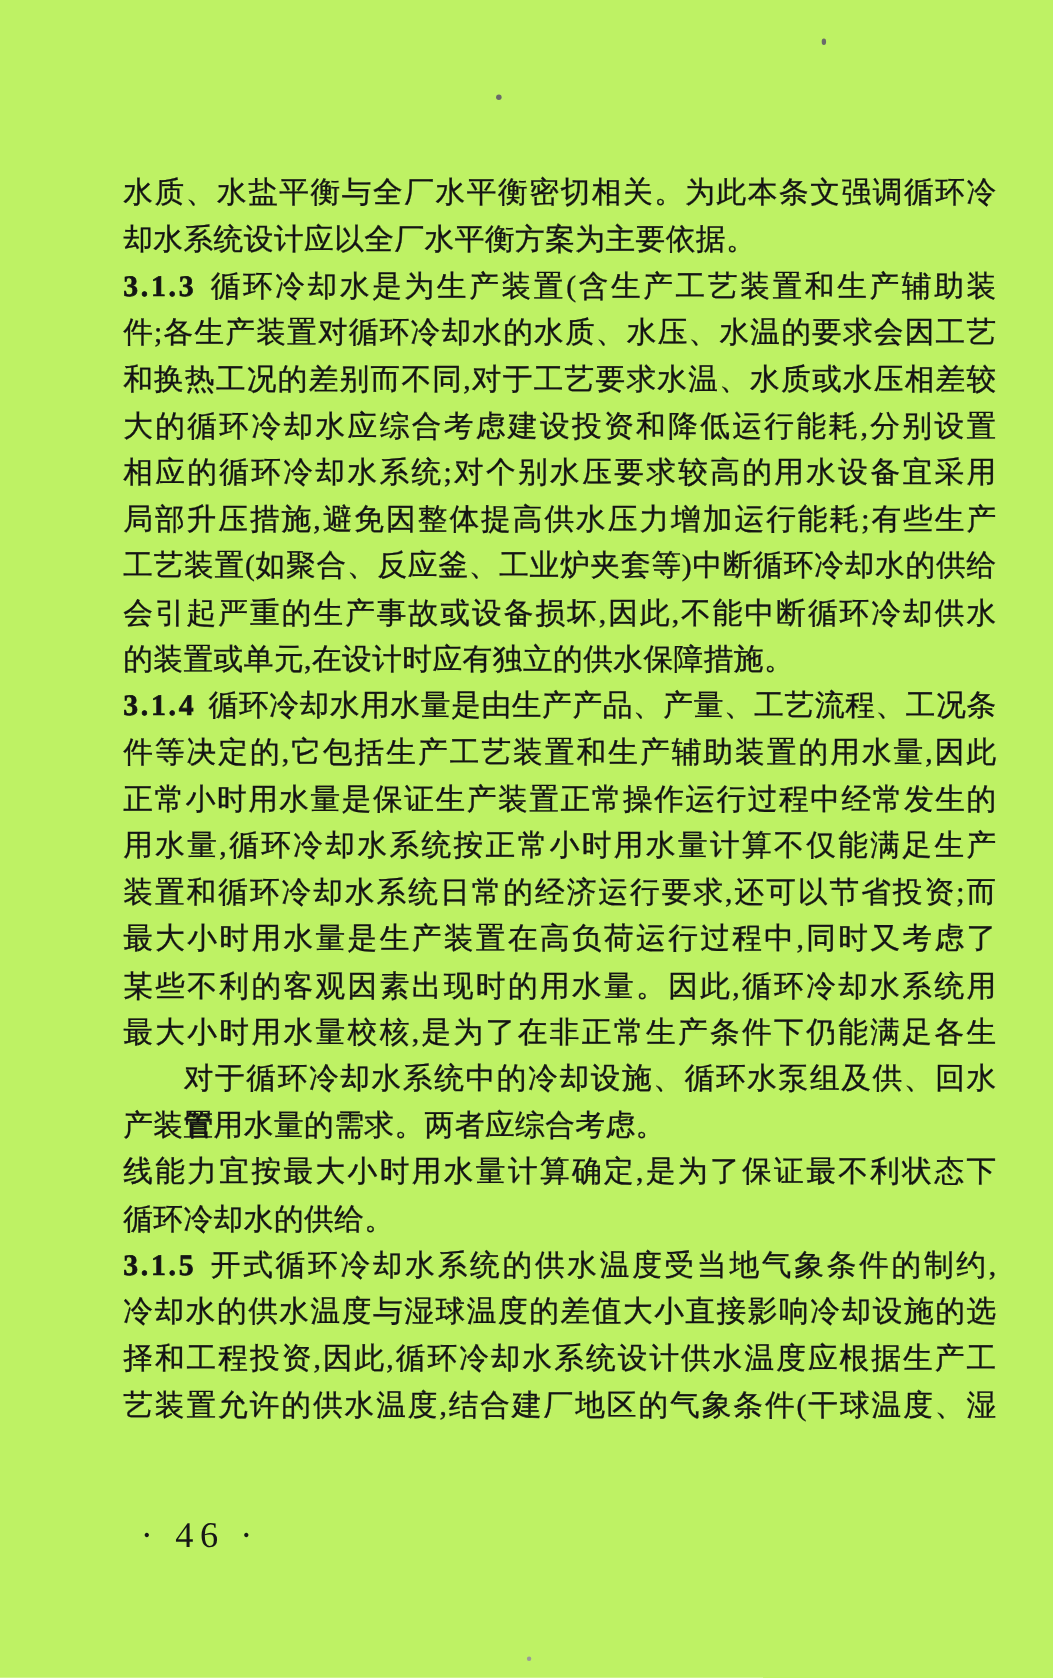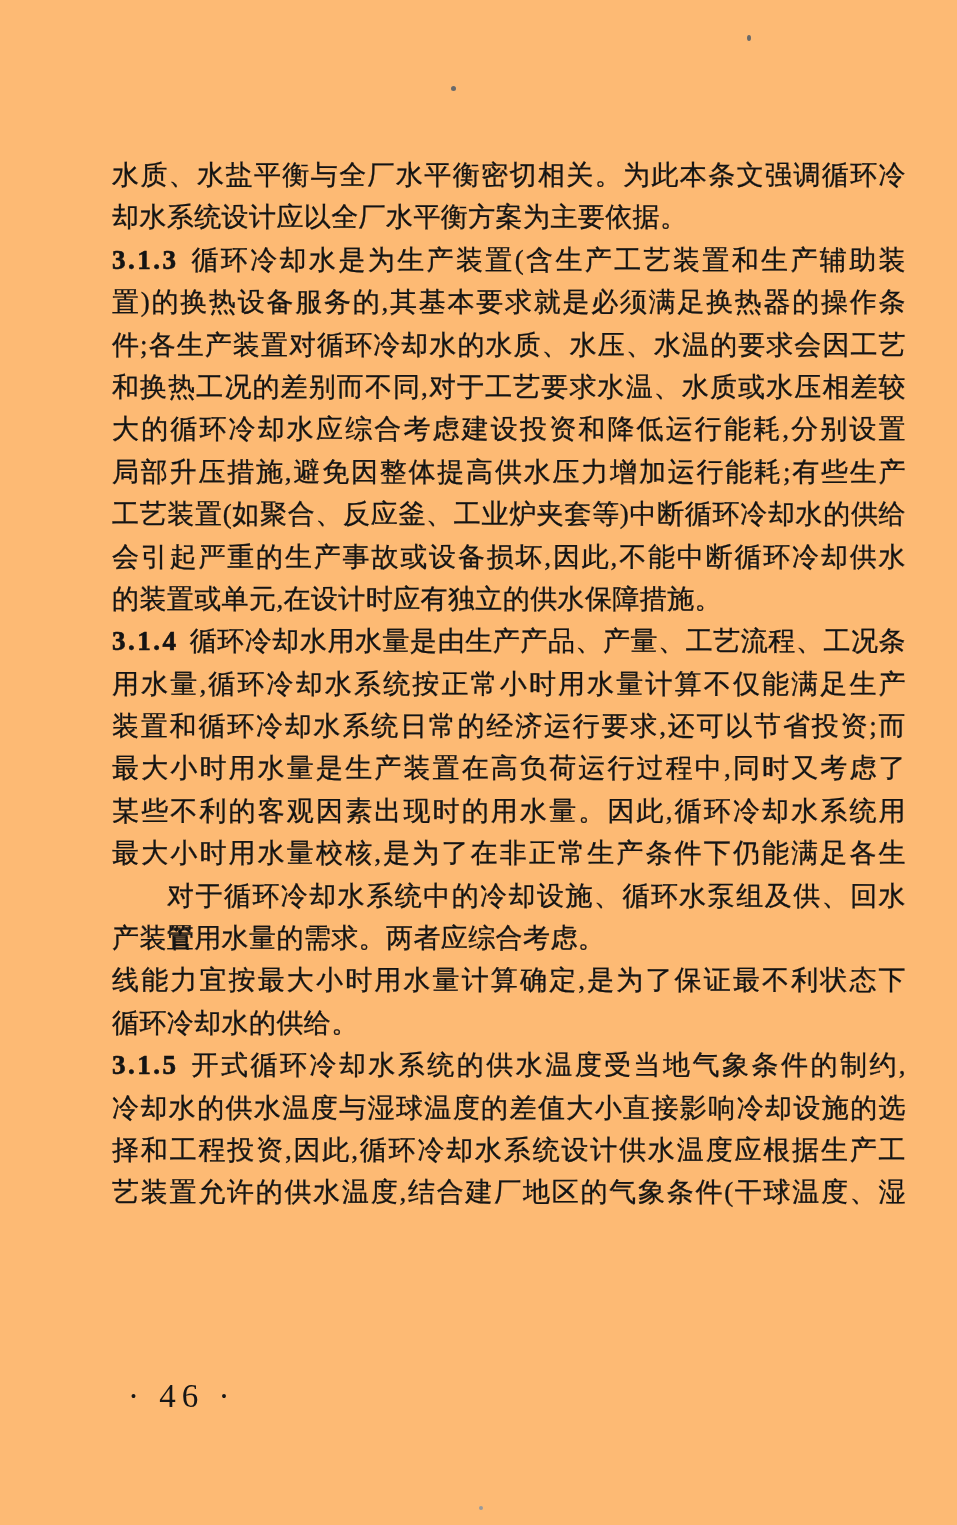"水质、水盐平衡与全厂水平衡密切相关。为此本条文强调循环冷" .page { background: #fdba74 -> #bef264 }
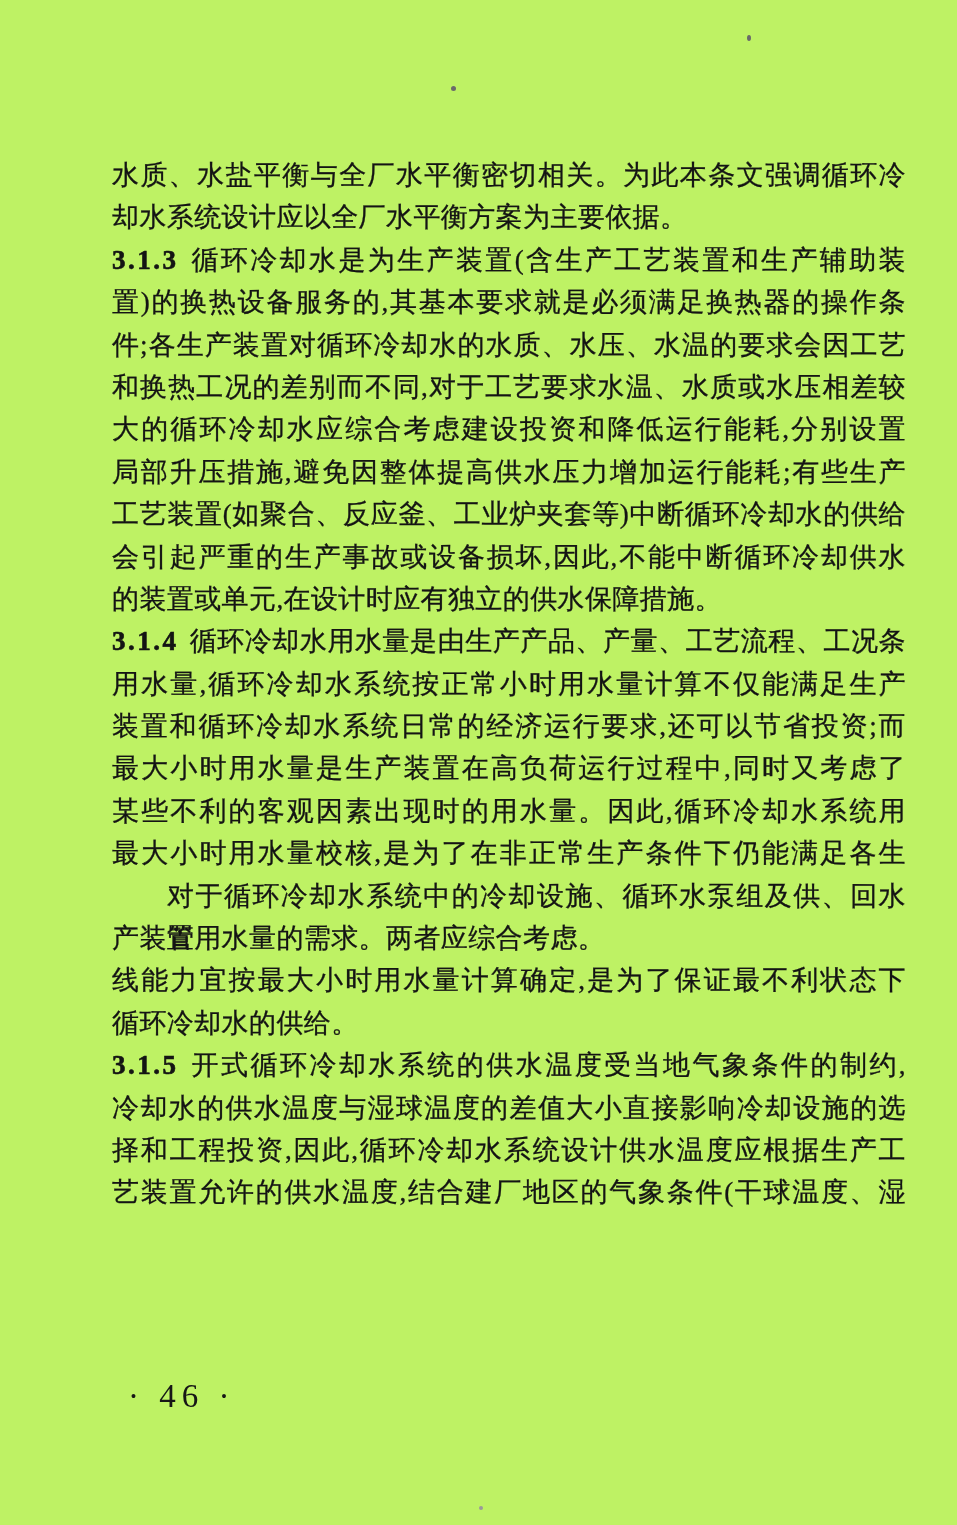"置)的换热设备服务的,其基本要求就是必须满足换热器的操作条" div.line { html: <div><span>置)的换热设备服务的,其基本要求就是必须满足换热器的操作条</span></div> -> none }
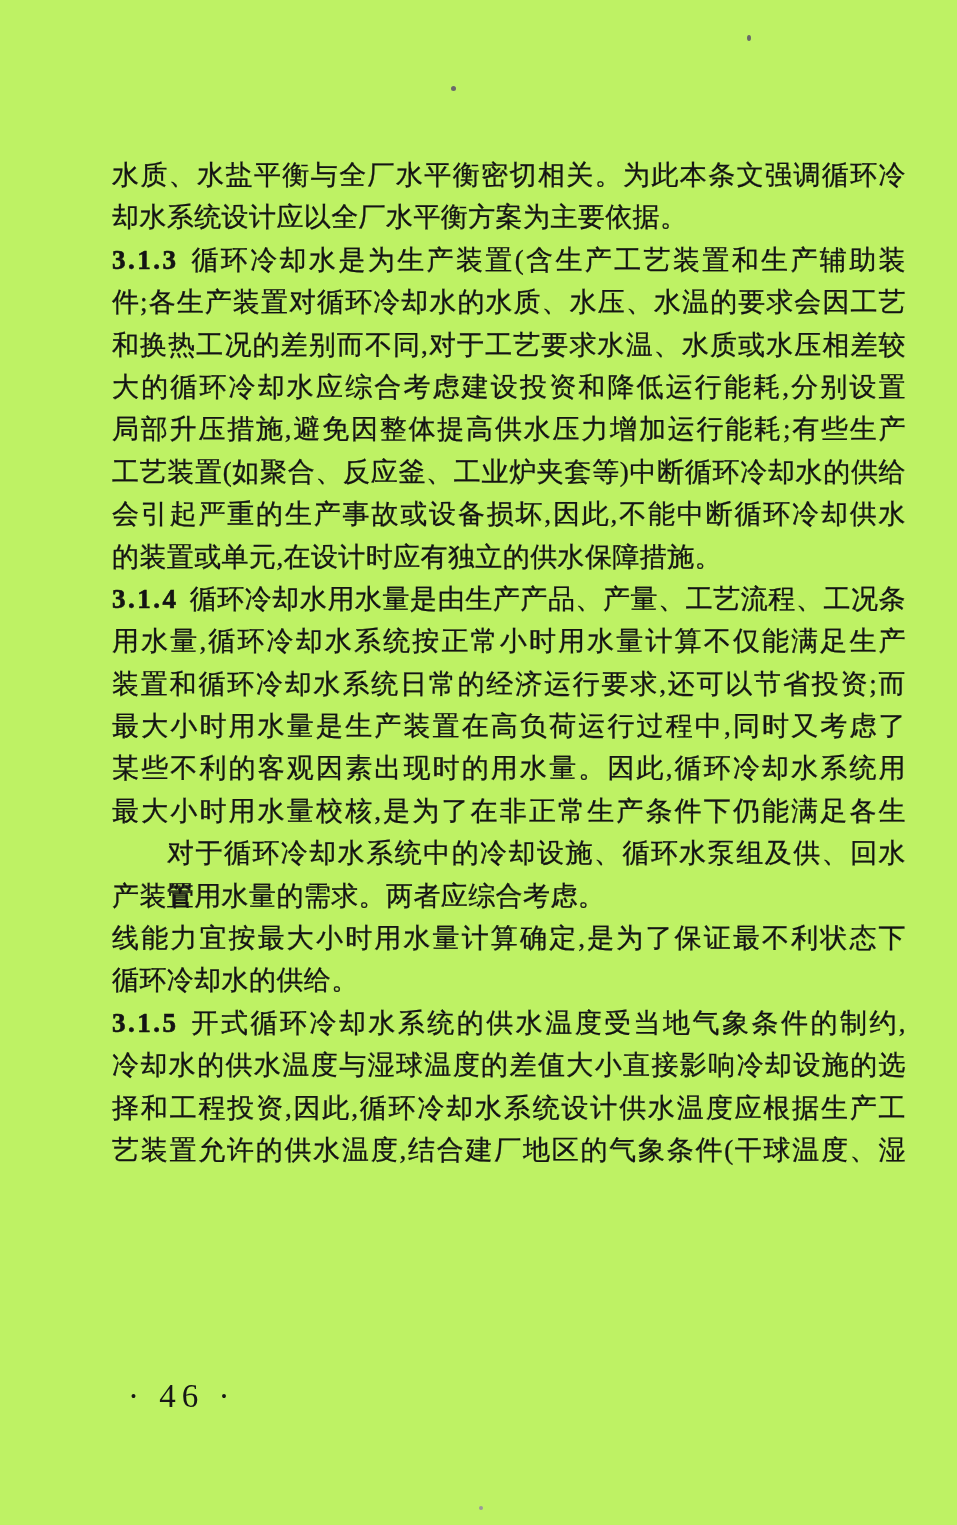"相应的循环冷却水系统;对个别水压要求较高的用水设备宜采用" div.line { html: none -> <div><span>相应的循环冷却水系统;对个别水压要求较高的用水设备宜采用</span></div> }
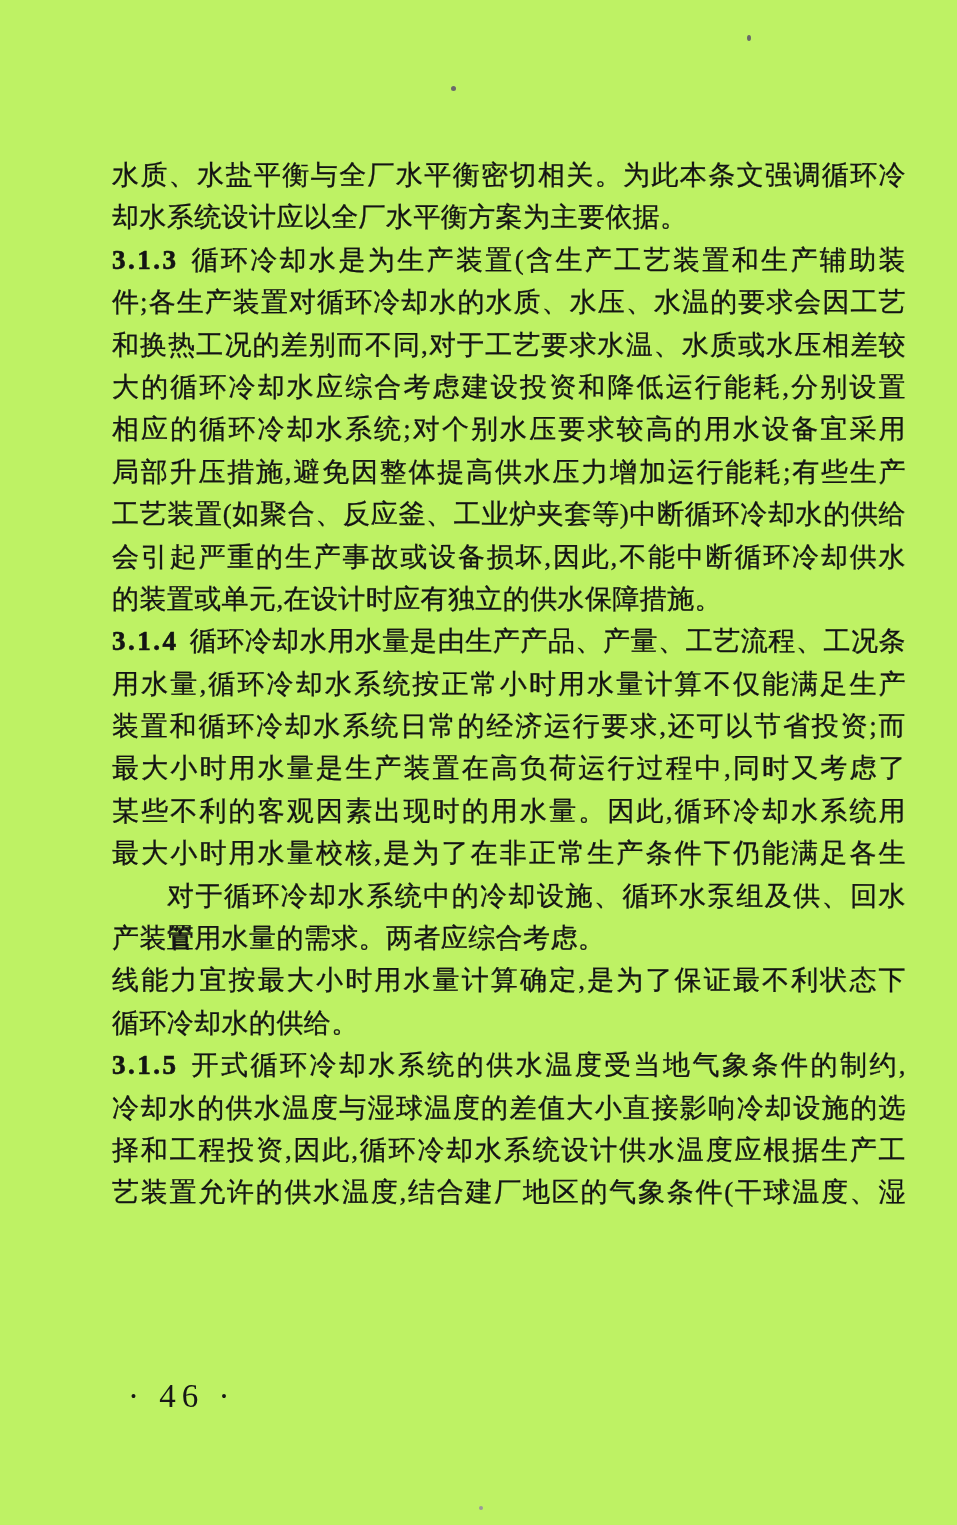"件等决定的,它包括生产工艺装置和生产辅助装置的用水量,因此" div.line { html: none -> <div><span>件等决定的,它包括生产工艺装置和生产辅助装置的用水量,因此</span></div> }
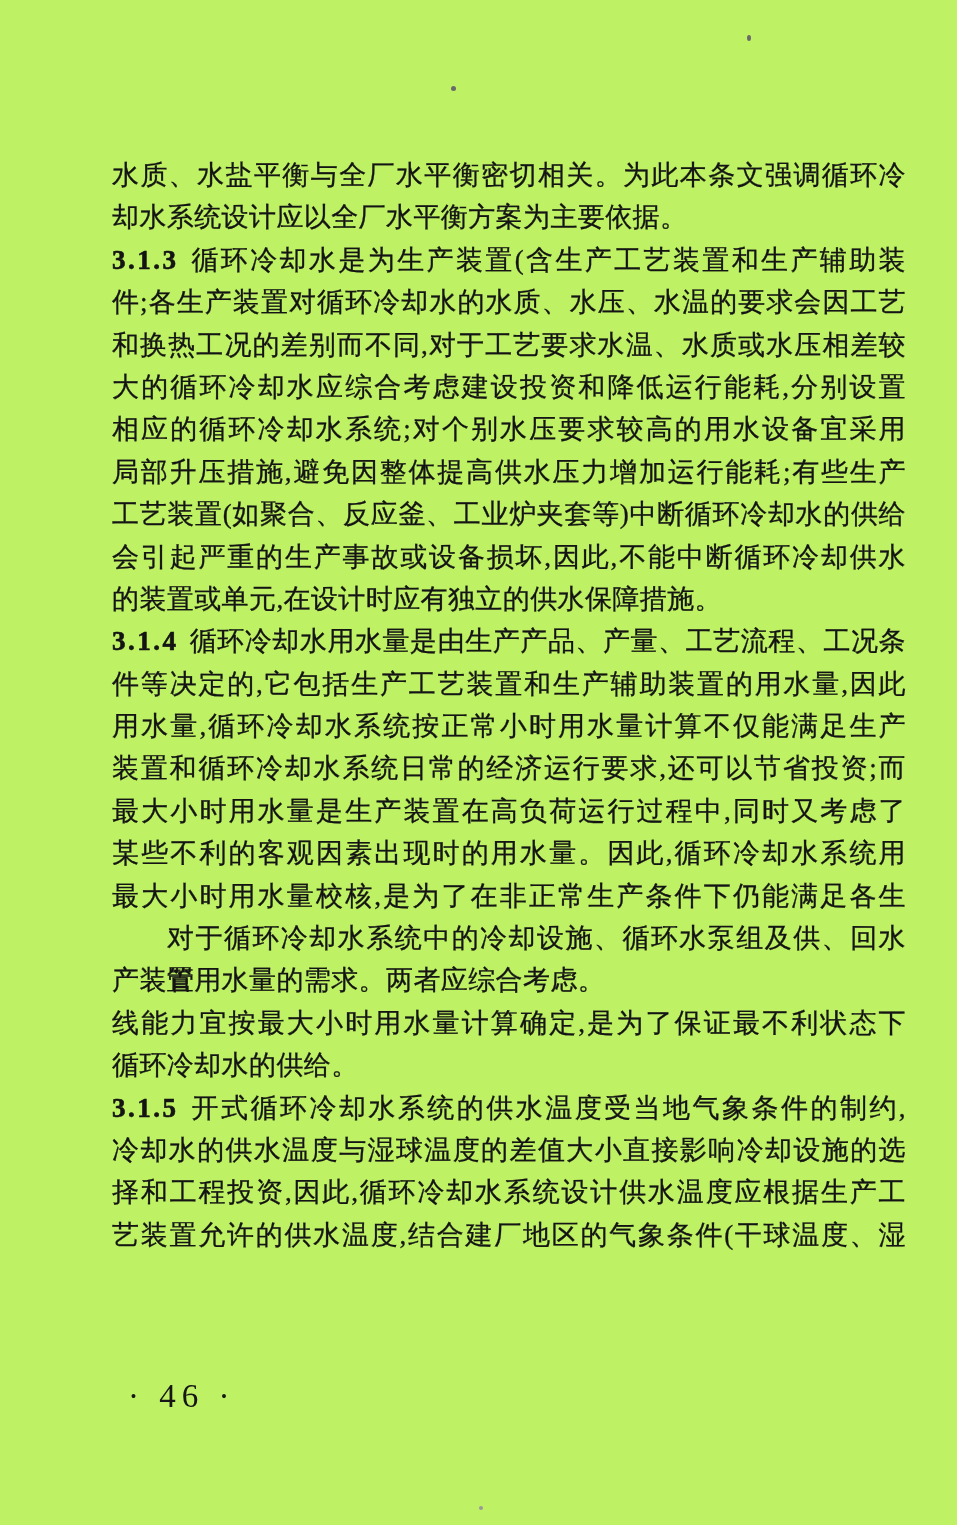"正常小时用水量是保证生产装置正常操作运行过程中经常发生的" div.line { html: none -> <div><span>正常小时用水量是保证生产装置正常操作运行过程中经常发生的</span></div> }
